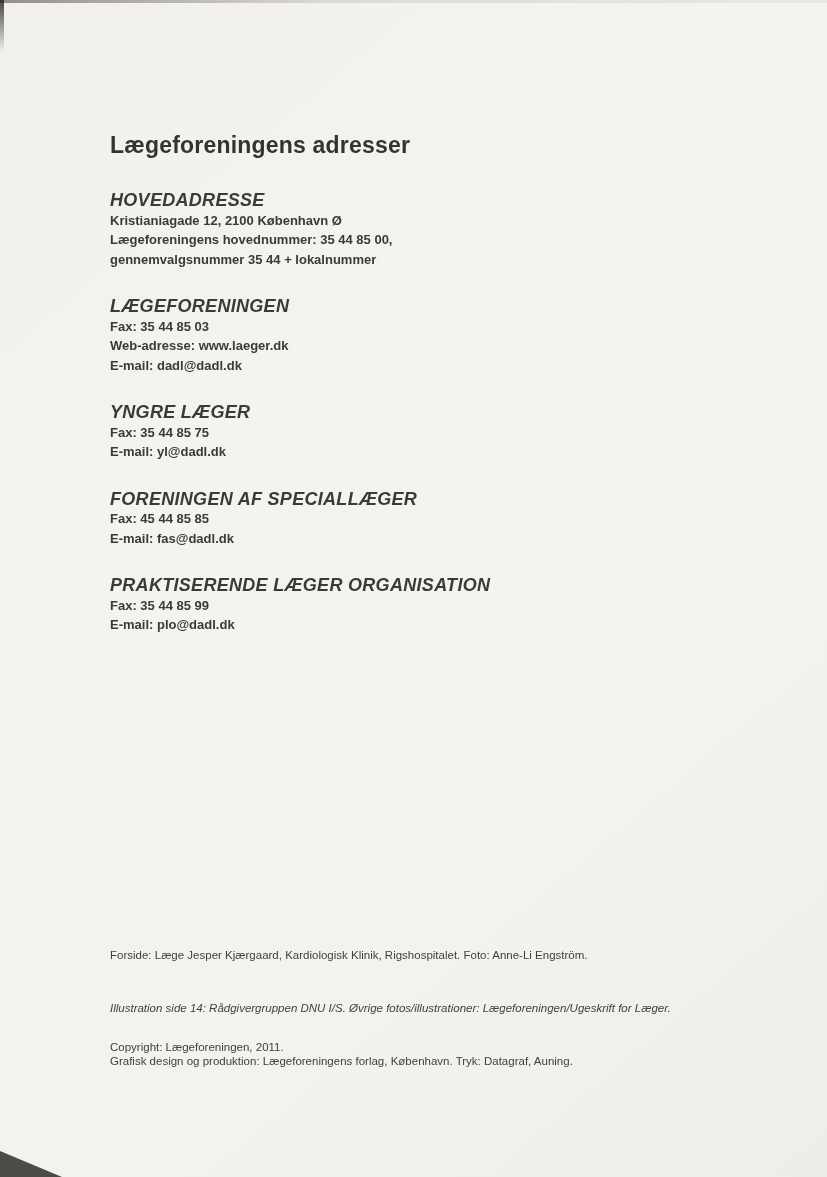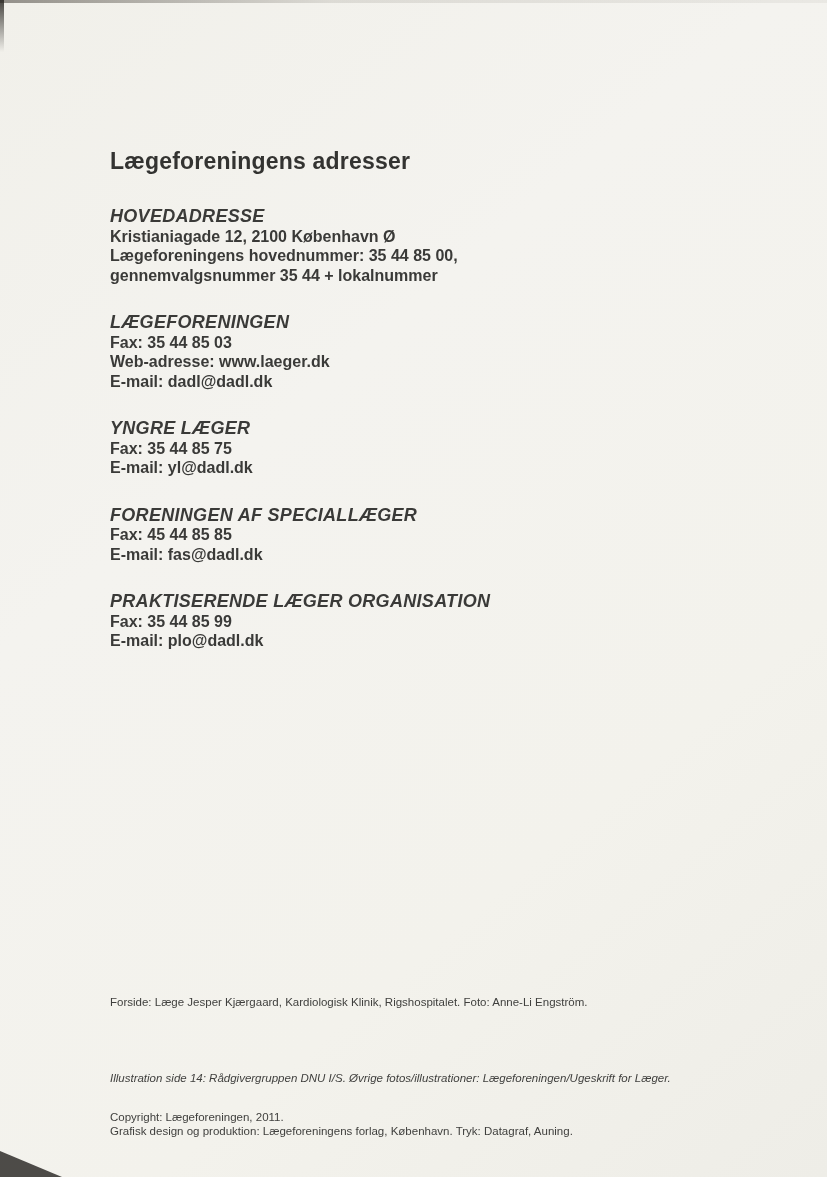"Lægeforeningens adresser" .page-title { margin: 16px 0 32px 0 -> 0 0 32px 0 }
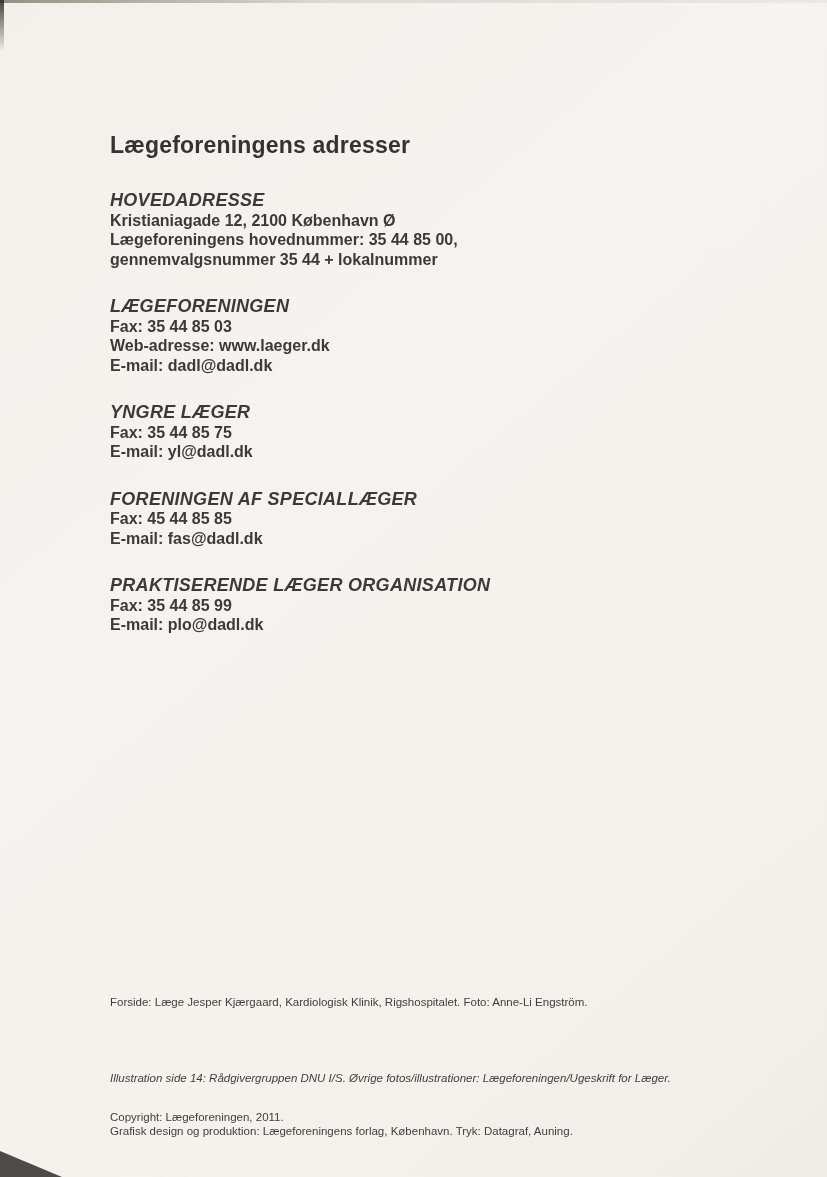"Kristianiagade 12, 2100 København Ø" .addr-line { font-size: 16px -> 13px }
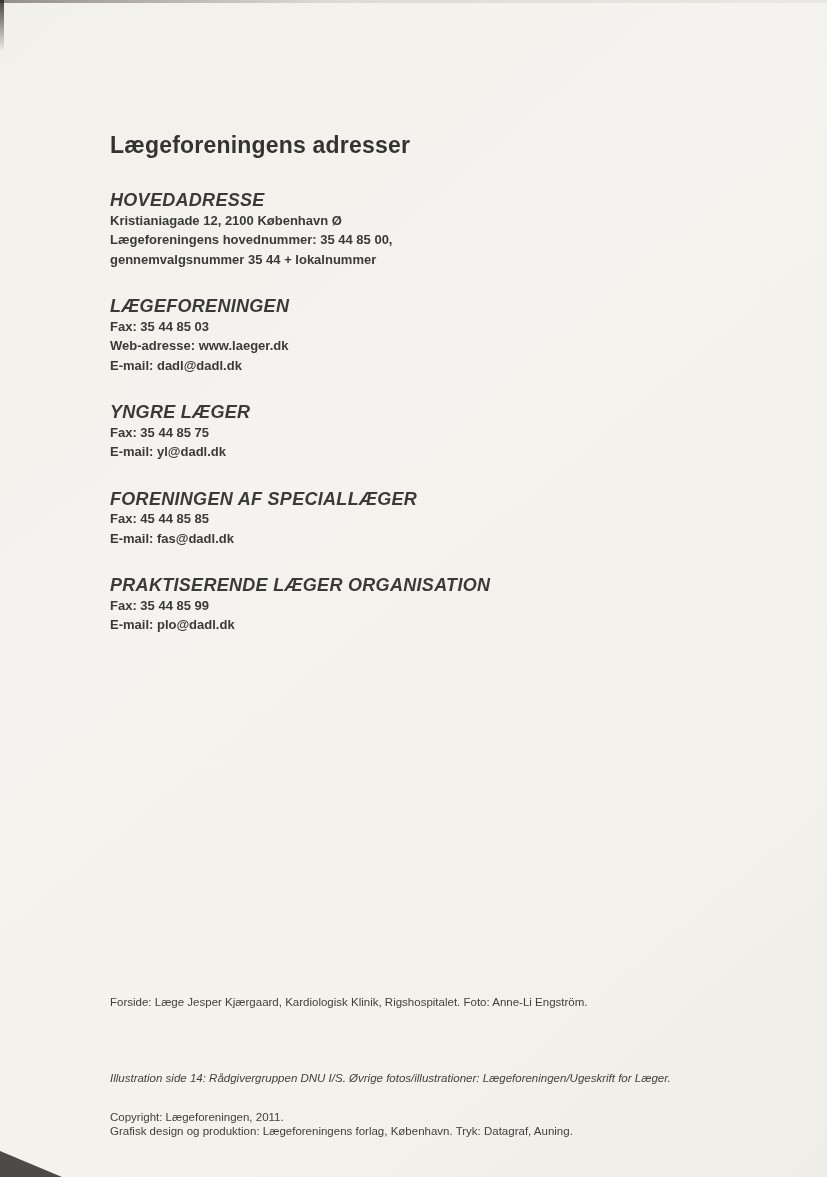"Forside: Læge Jesper Kjærgaard," .colophon .gap-large { margin-top: 47px -> none }
